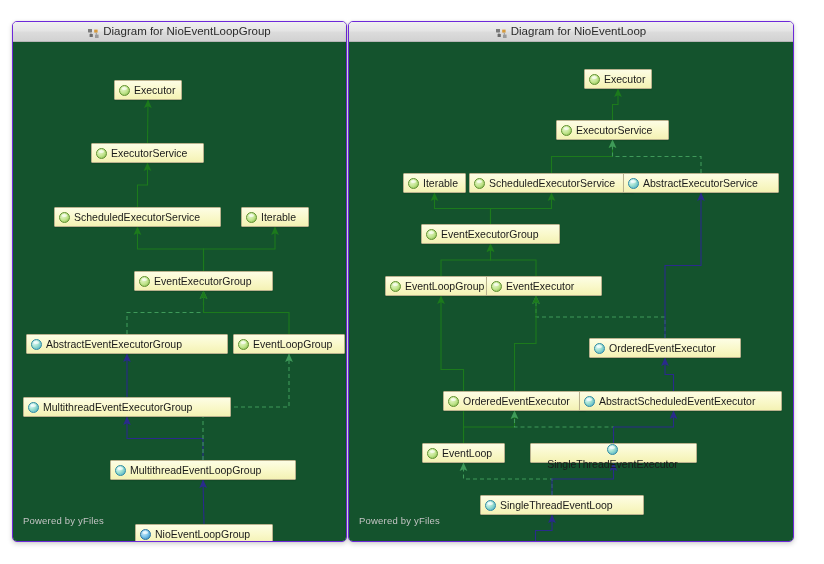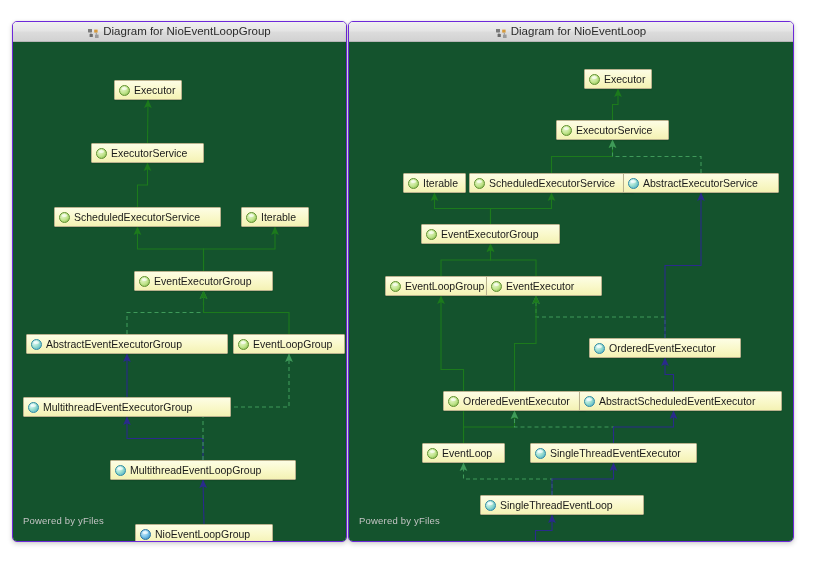"SingleThreadEventExecutor" div.node { flex-direction: none -> column }
